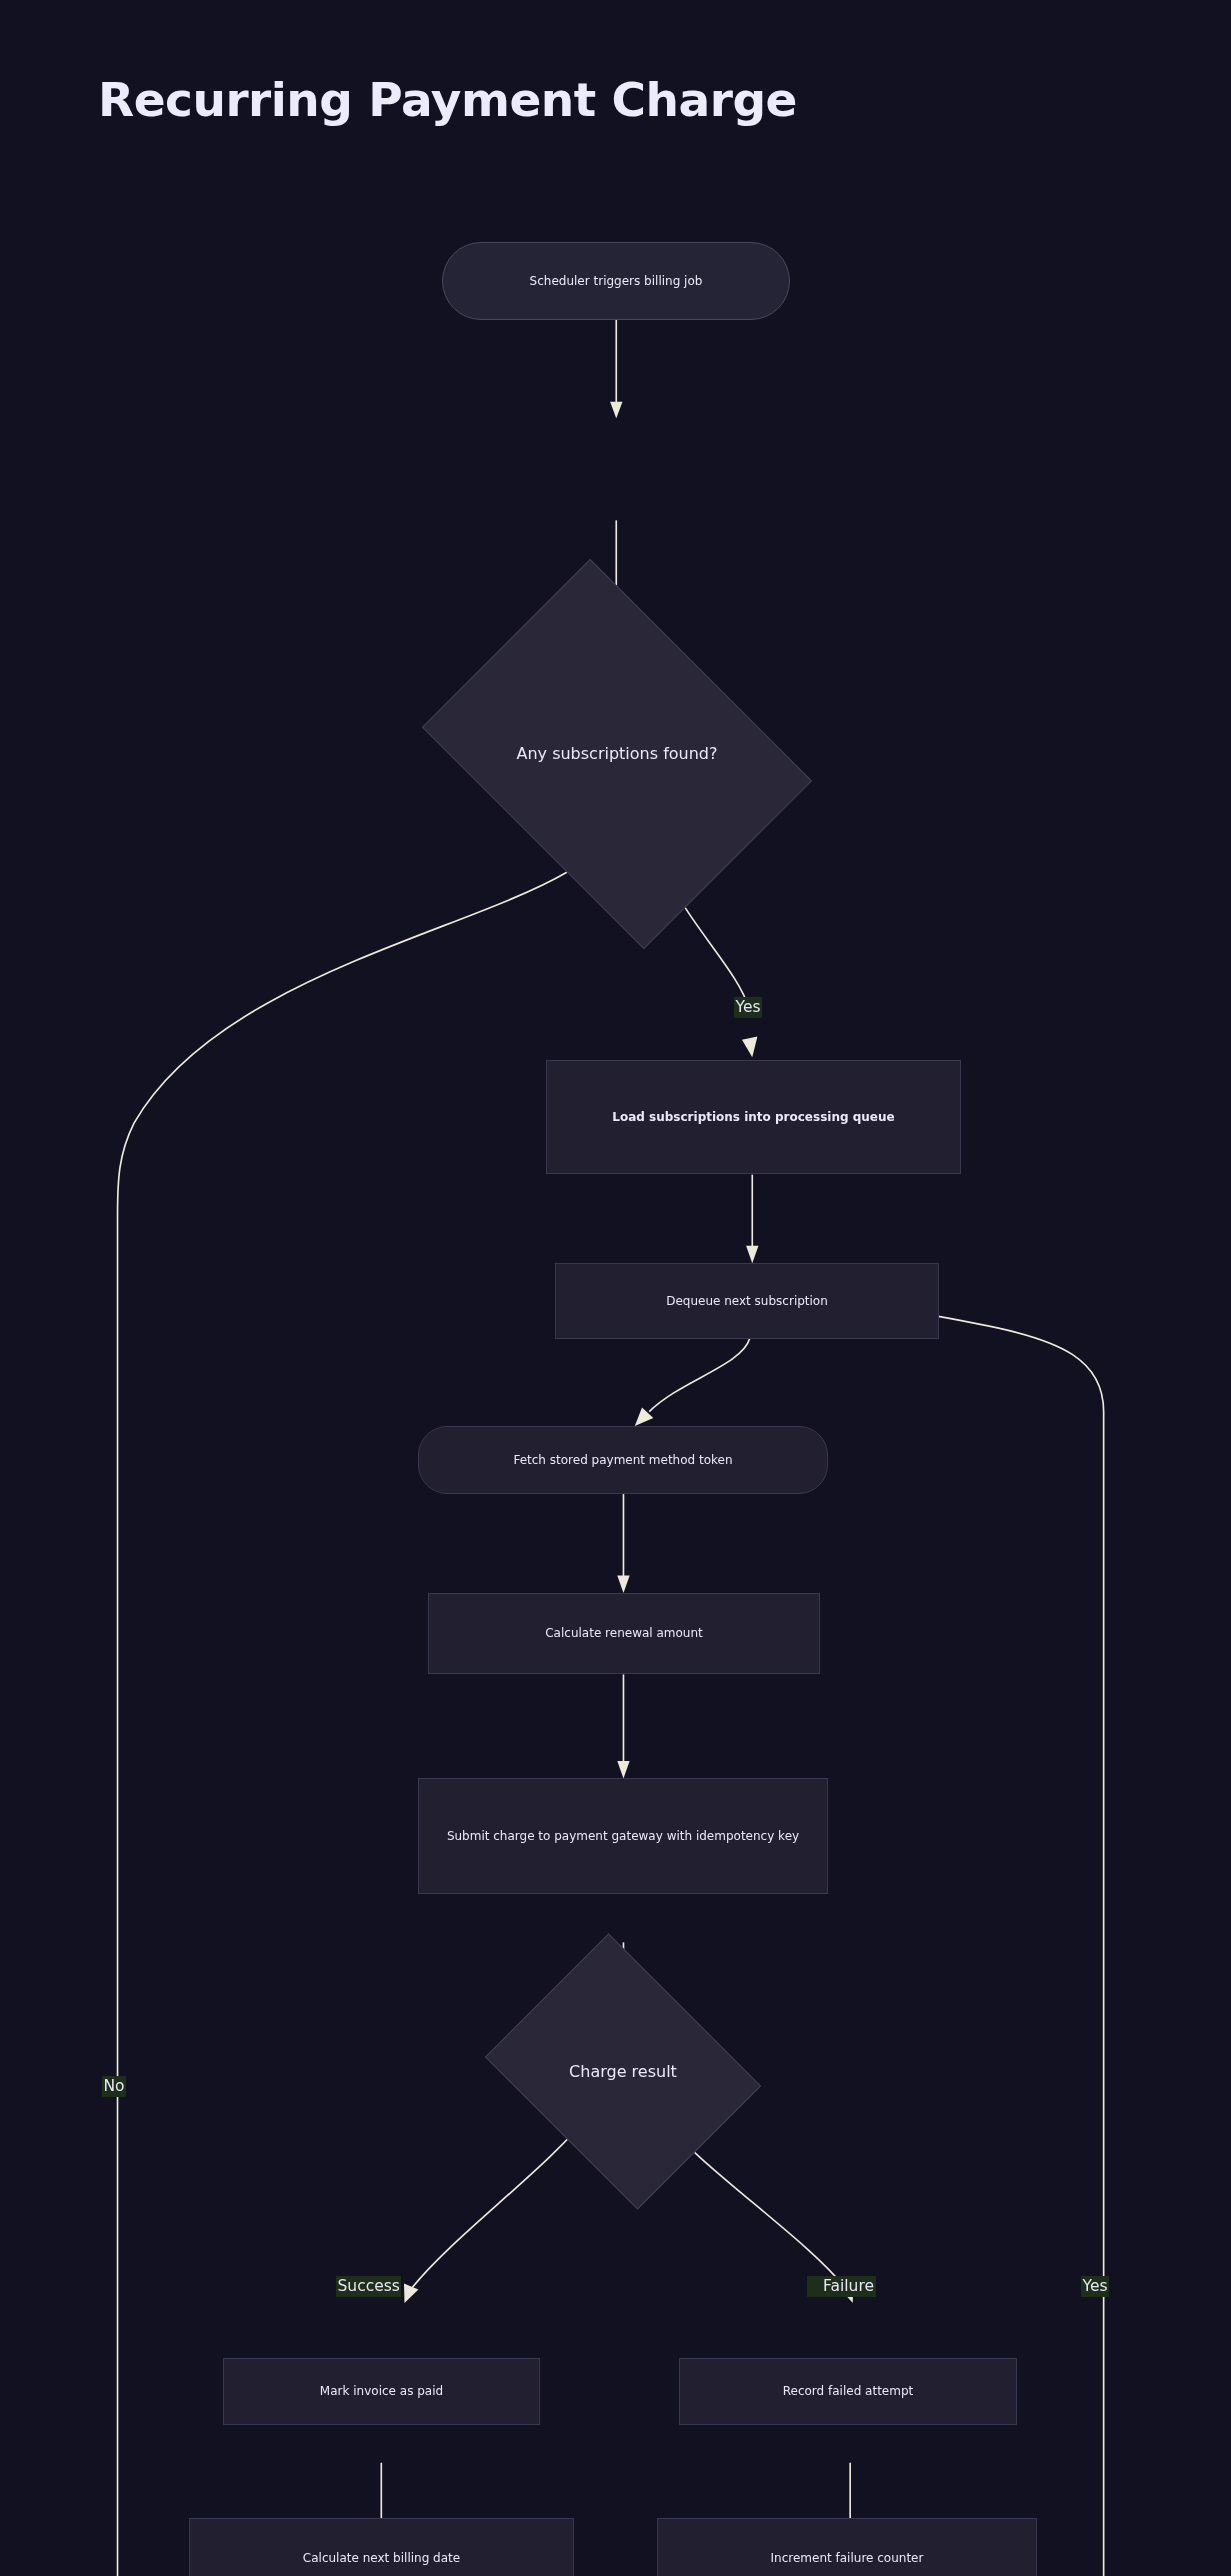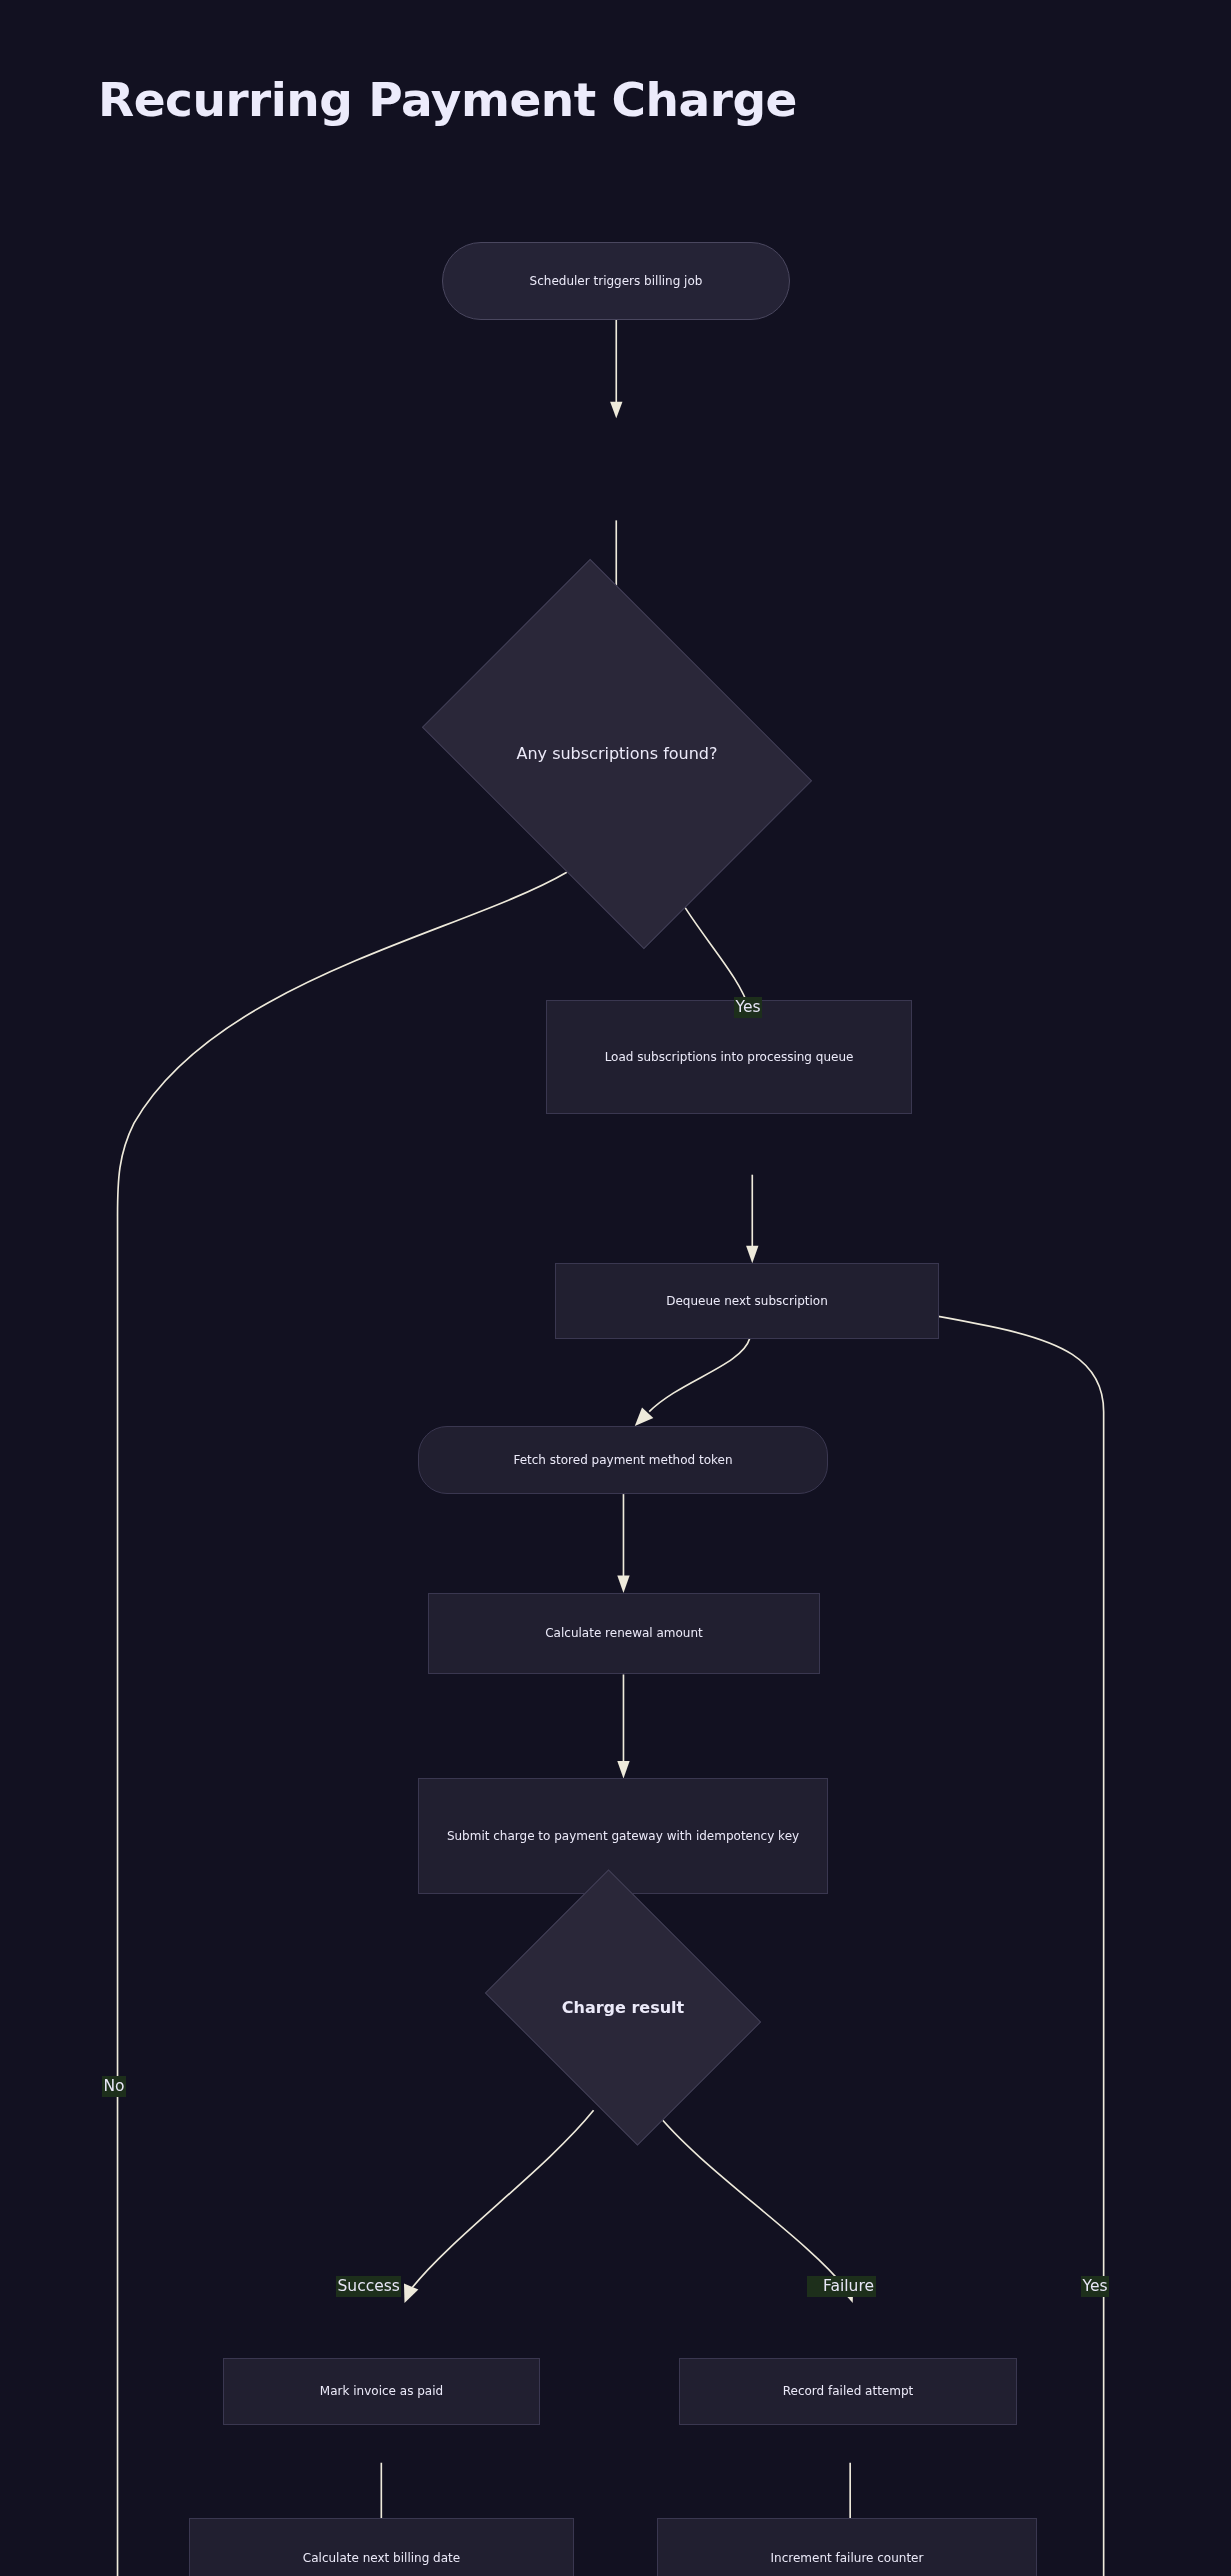"Load subscriptions into processing queue" div.node { font-weight: none -> bold; top: 1000px -> 1060px; width: 366px -> 415px }
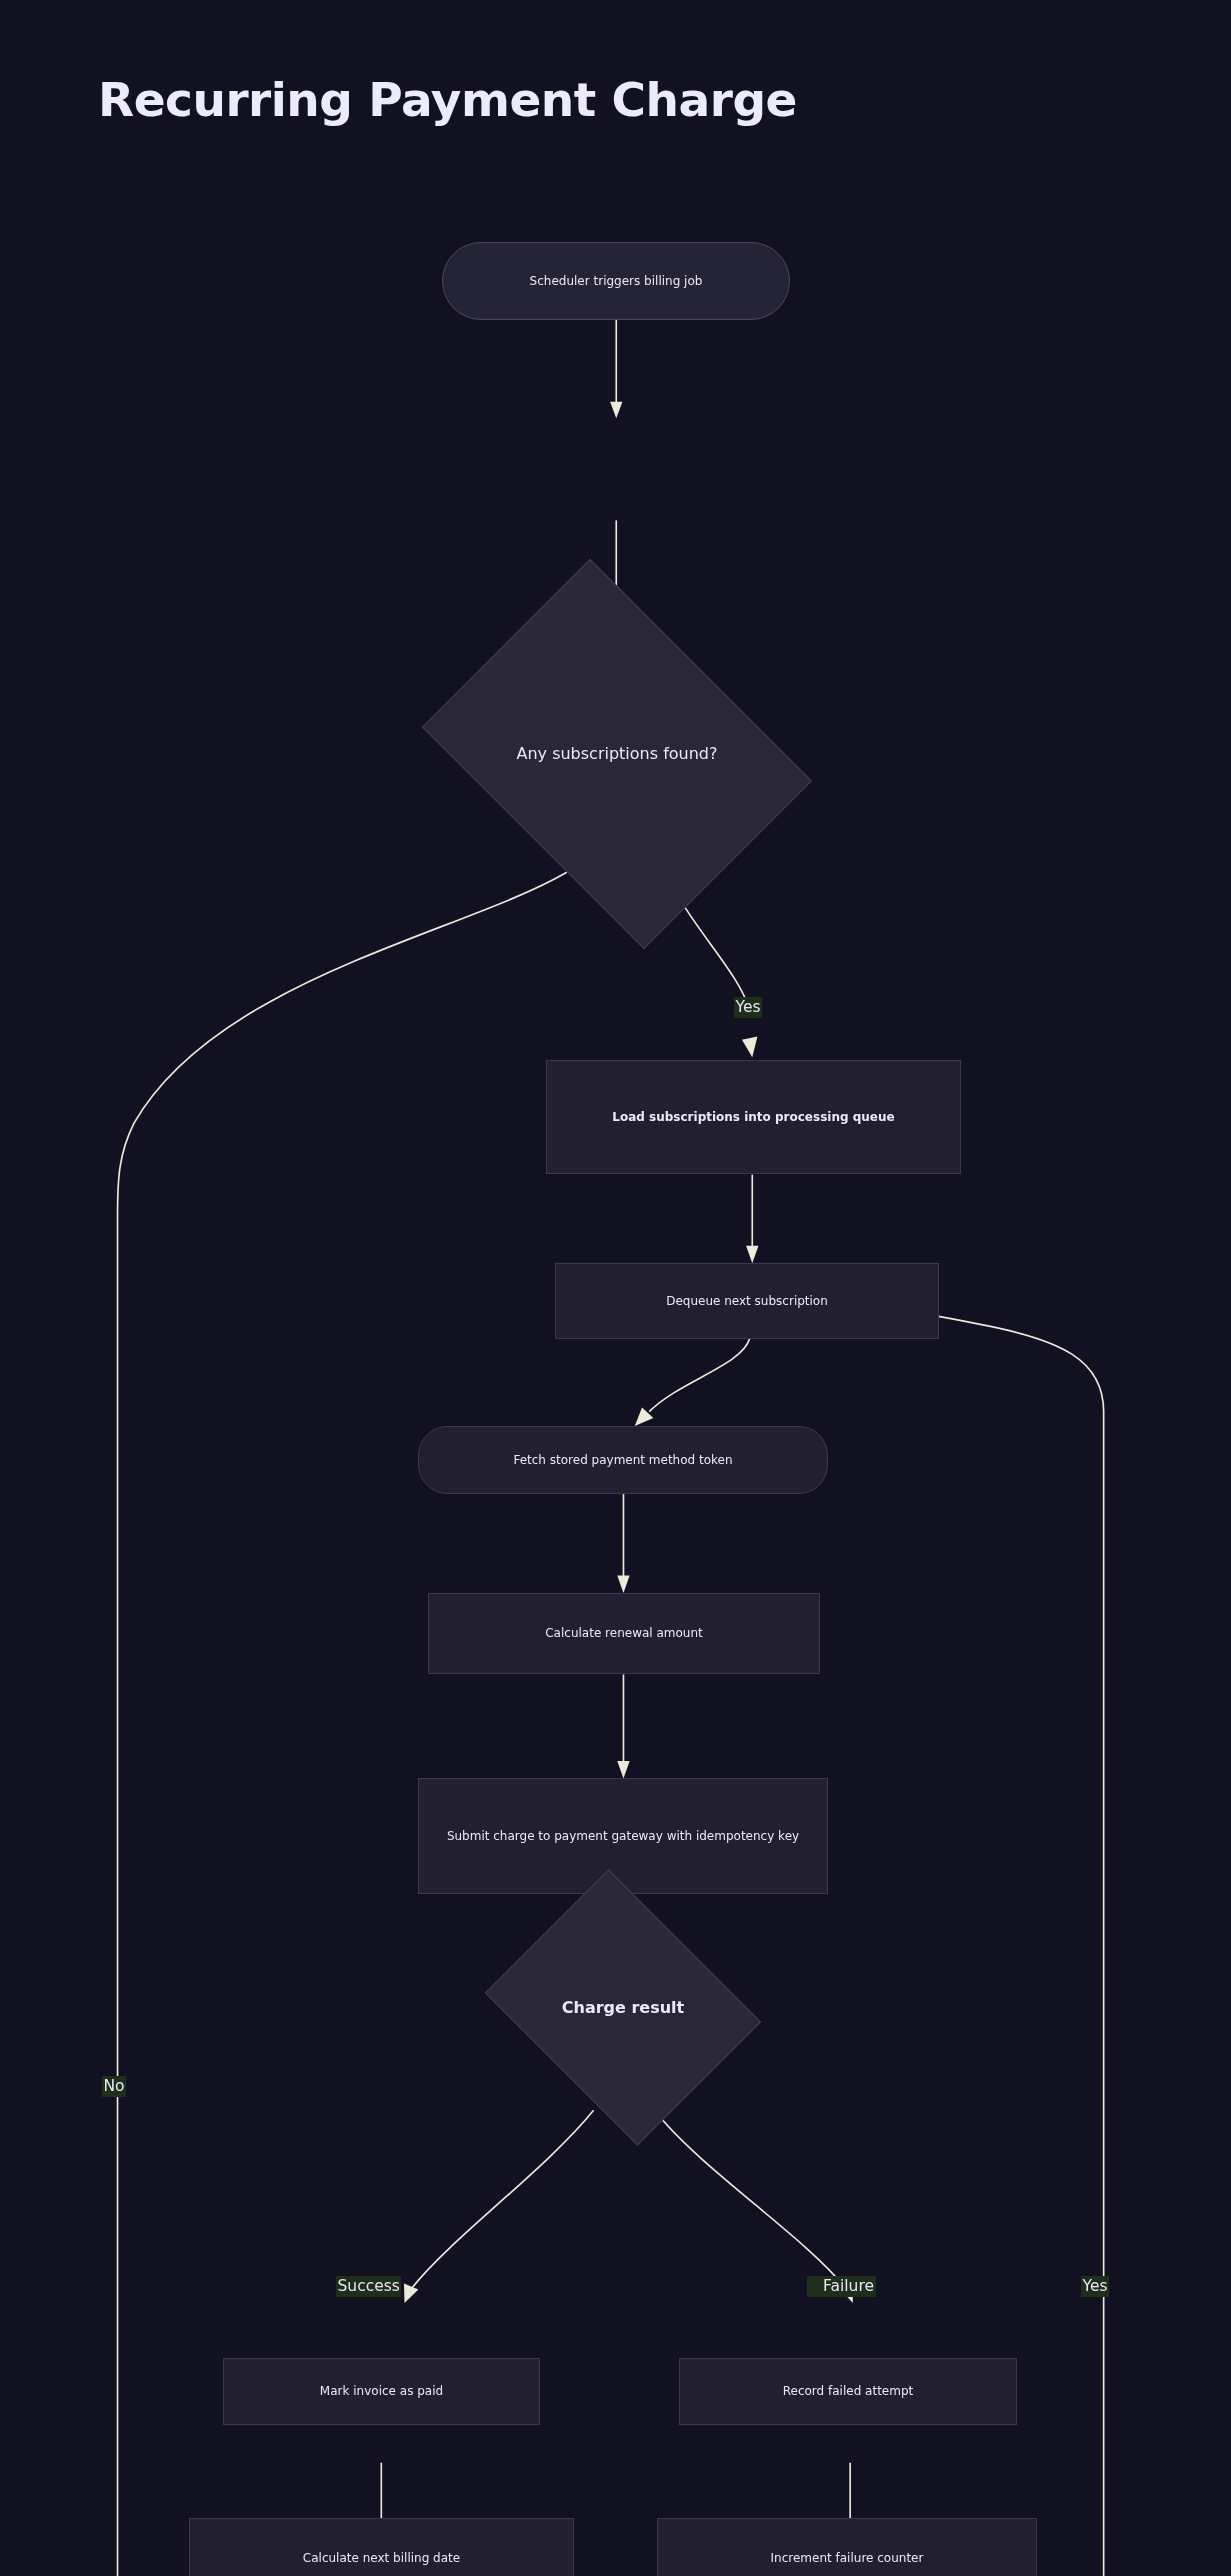"Charge result" div.decision-wrap { font-weight: bold -> none; top: 1920px -> 1984px }
